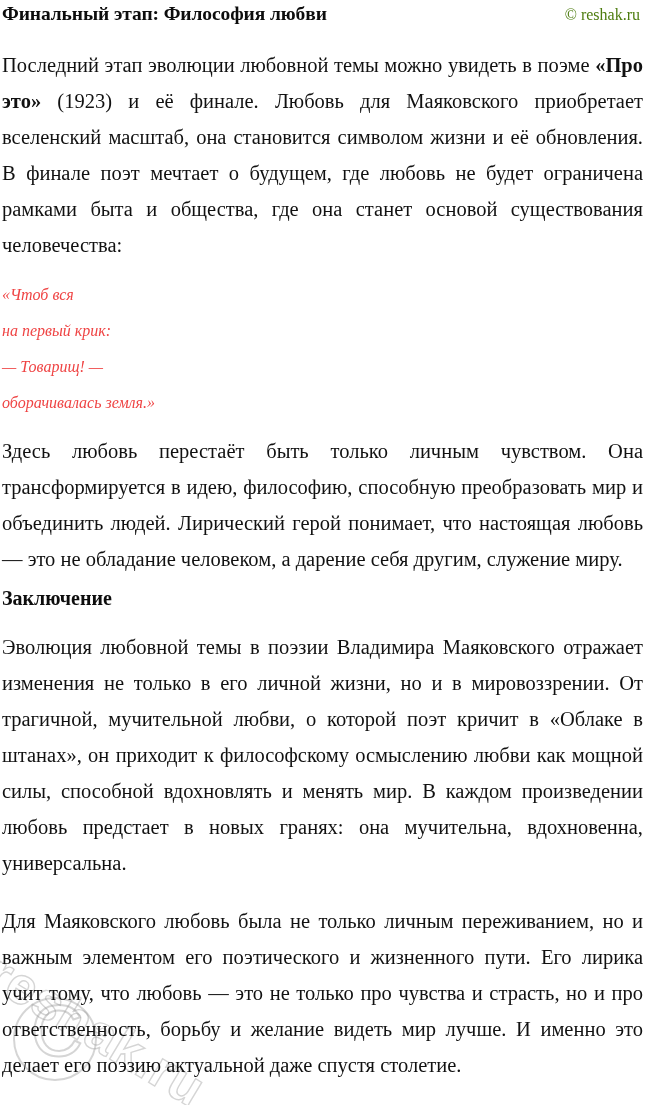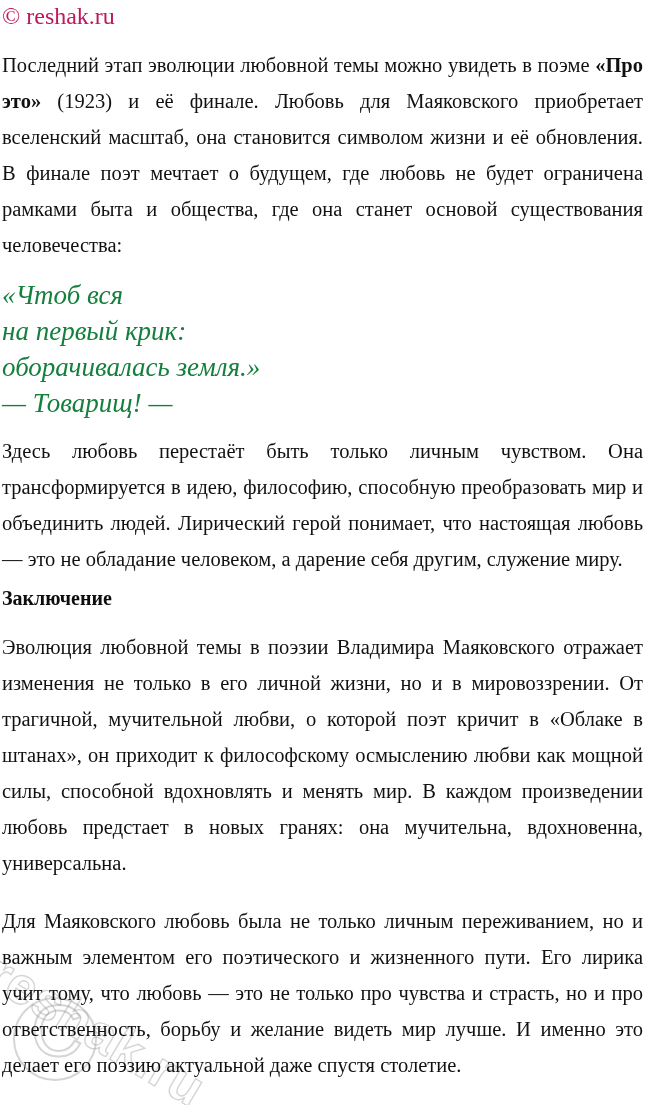"Финальный этап: Философия любви" div.doc-title { html: none -> <div>Финальный этап: Философия любви</div> }
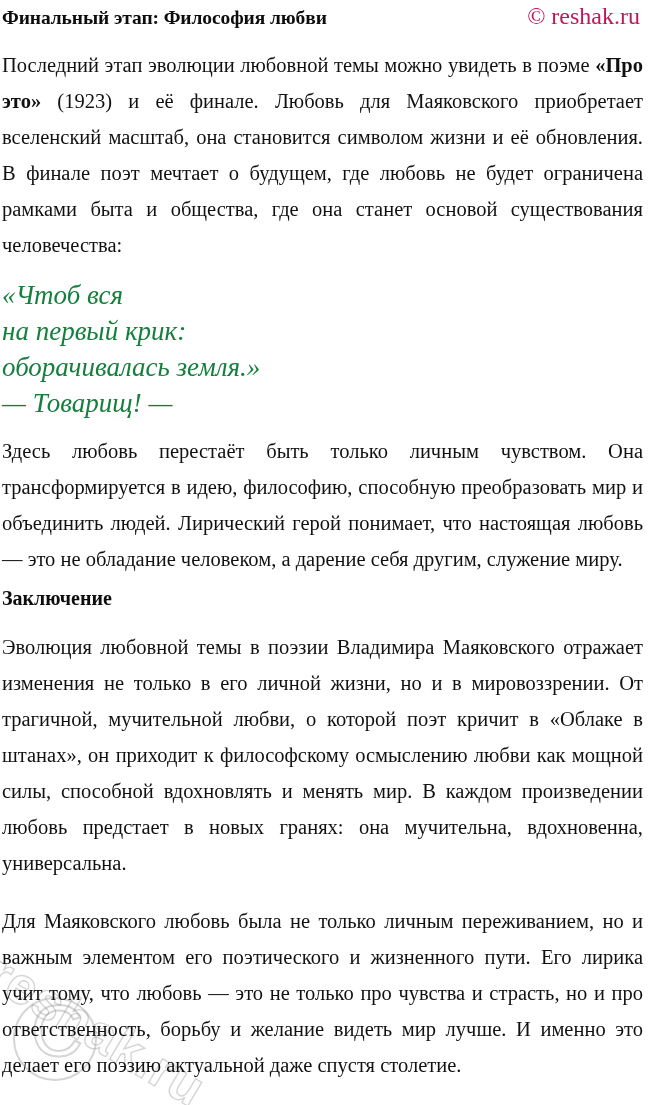"© reshak.ru" .site-credit { color: #be185d -> #4d7c0f; font-size: 24px -> 16px }
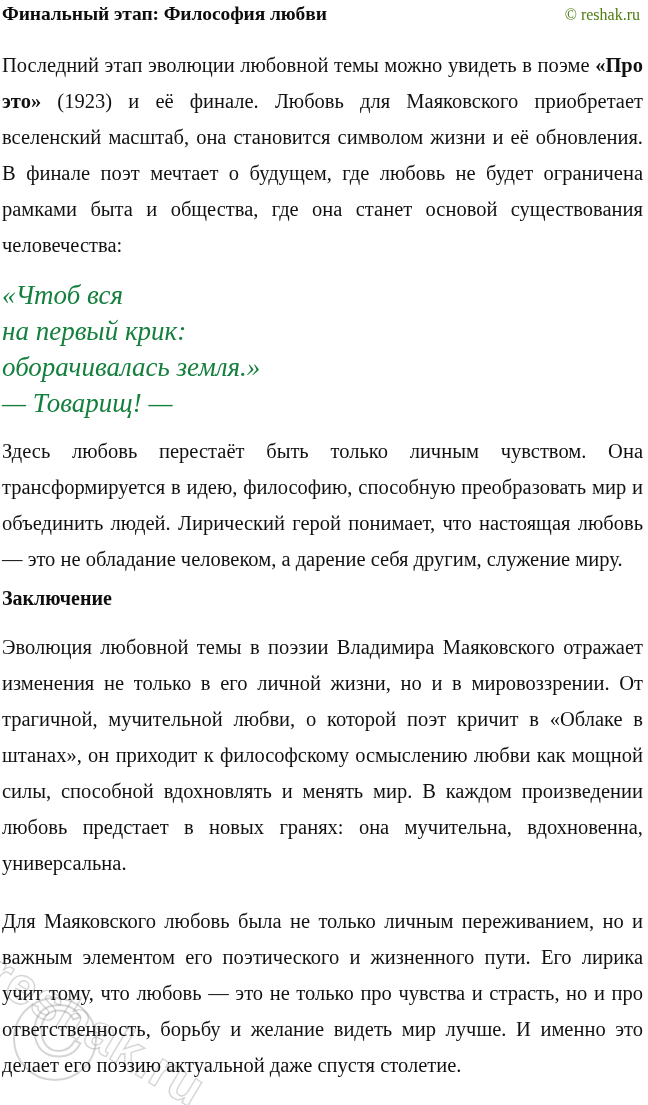"«Чтоб вся" .quote { color: #15803d -> #ef4444; font-size: 27px -> 16px }
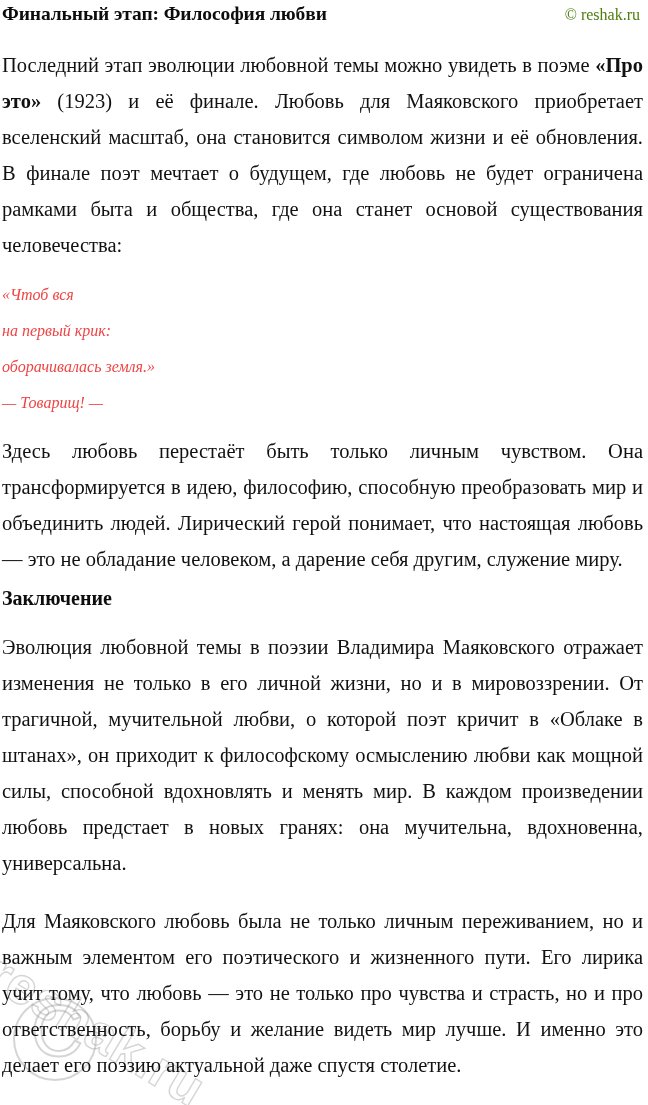"оборачивалась земля.»" div.qline { order: before "— Товарищ! —" -> after "— Товарищ! —" }
